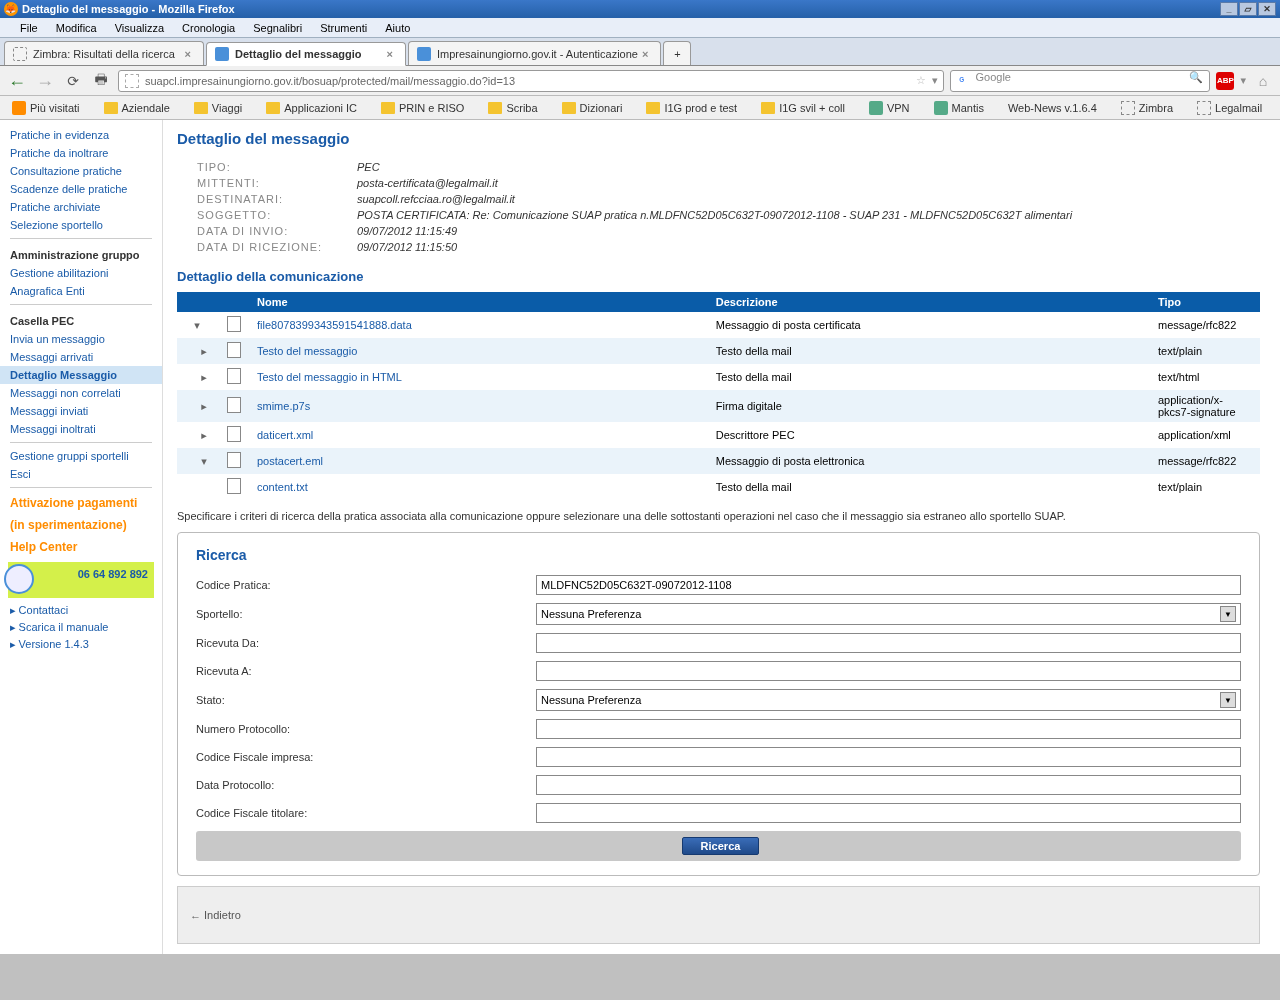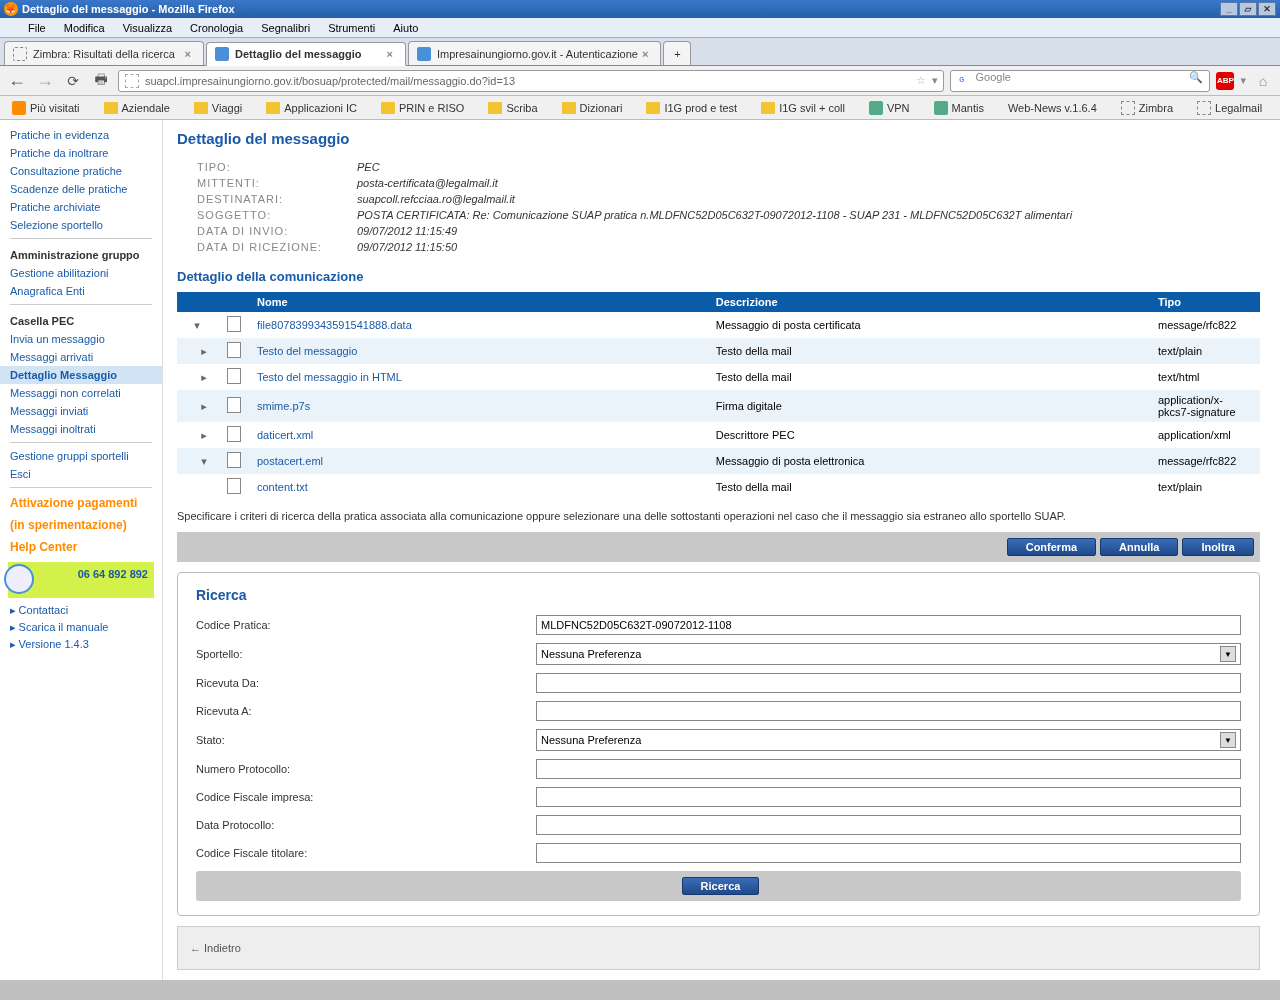"File" .menubar { padding: 0 20px -> 0 12px }
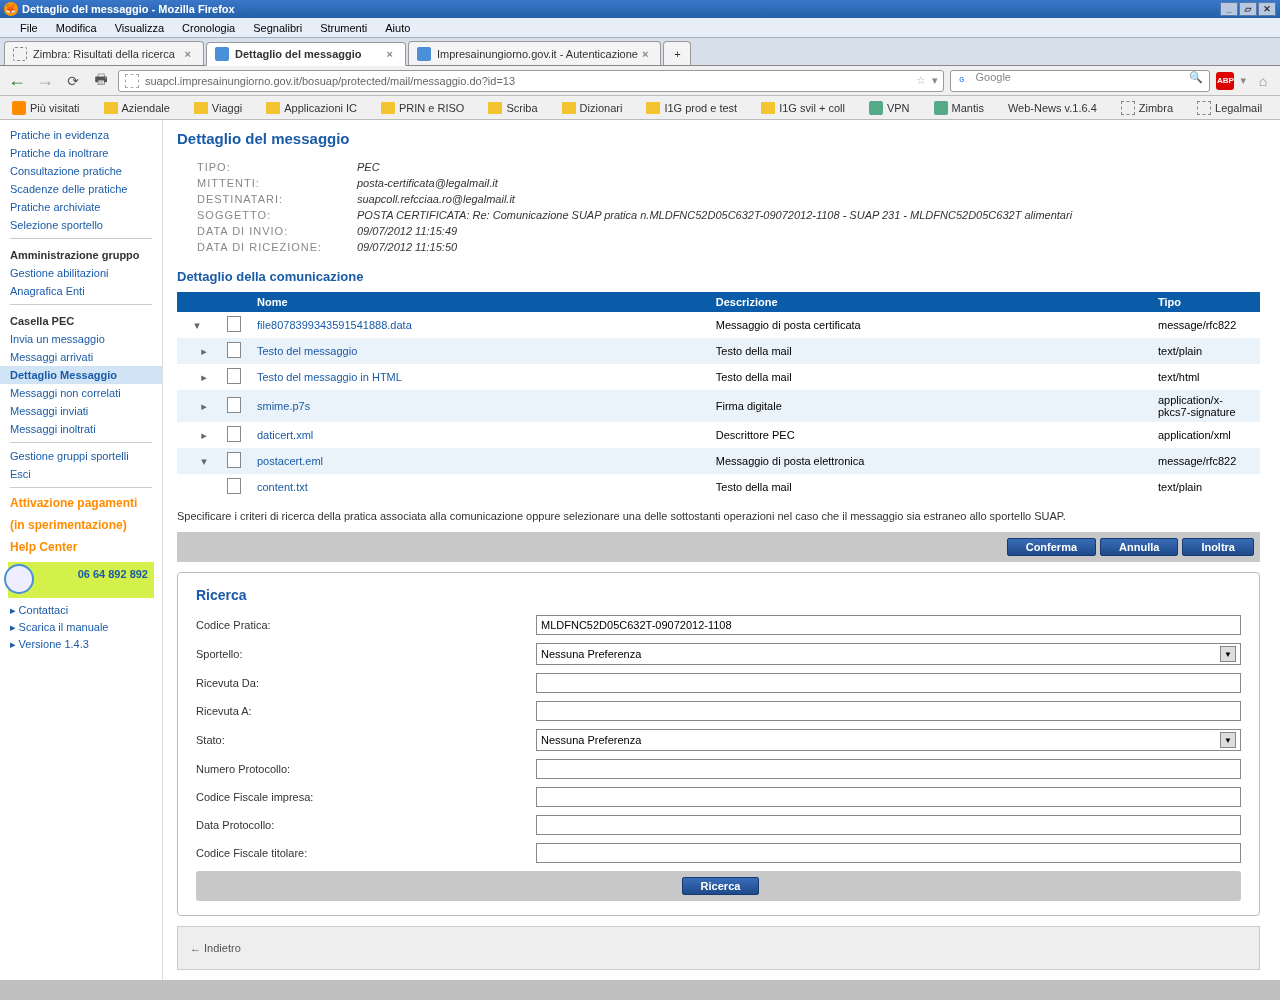"Conferma Annulla Inoltra" div.btnbar { html: <div><button>Conferma</button><button>Annulla</button><button>Inoltra</button></div> -> none }
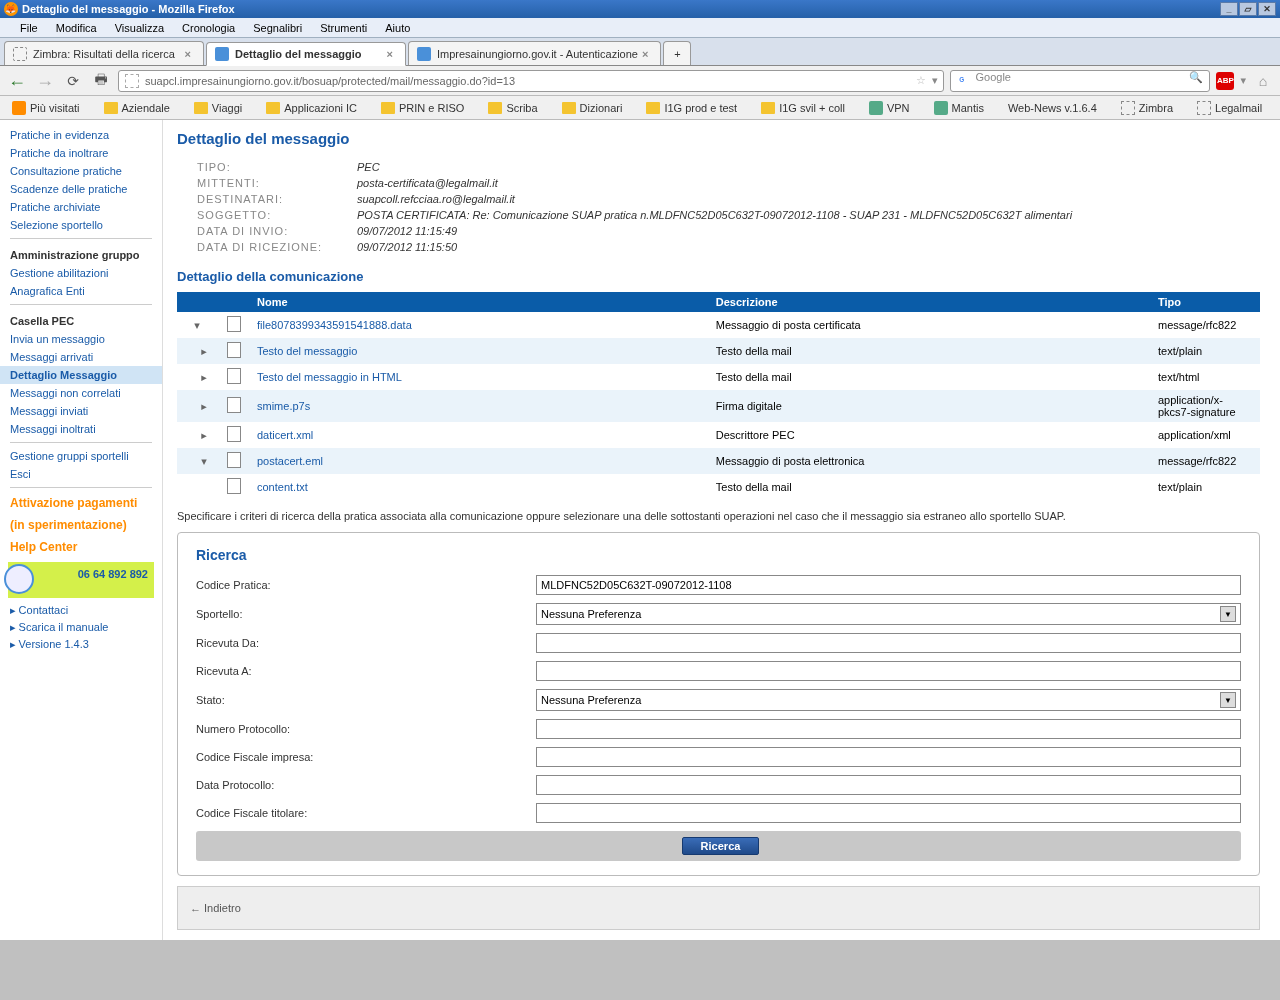"← Indietro" .backbar { padding: 15px 12px -> 22px 12px }
